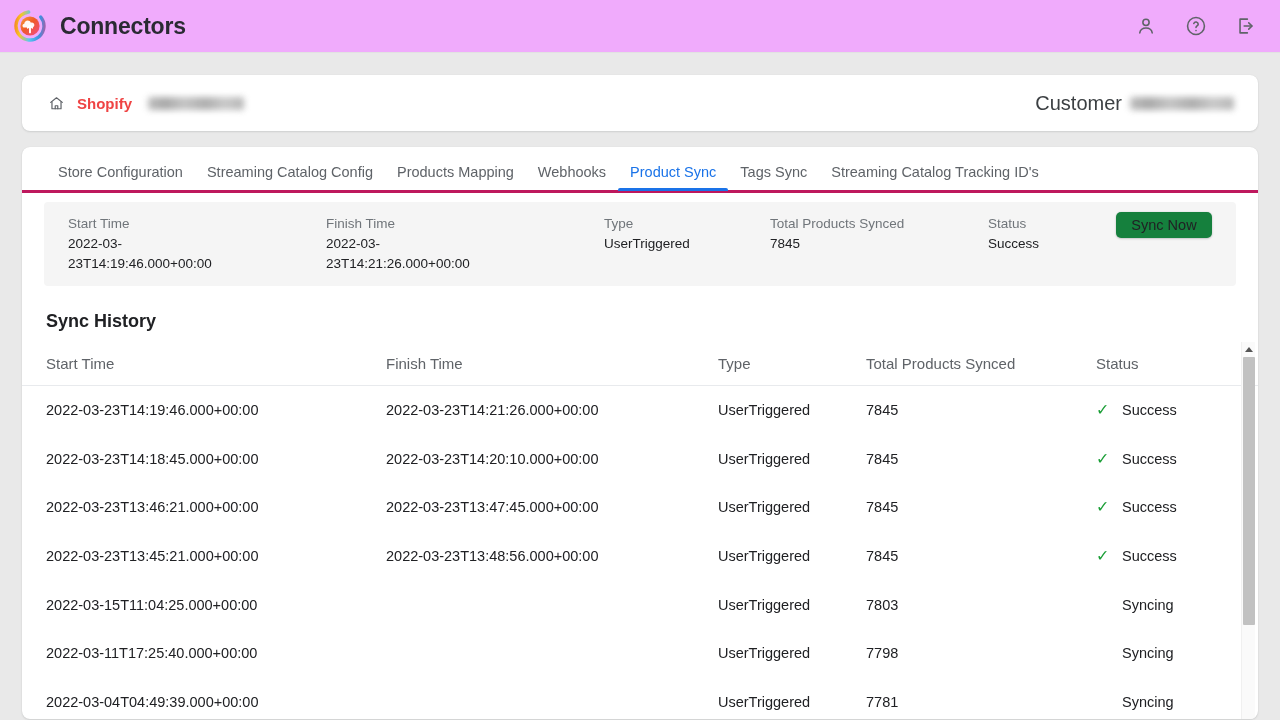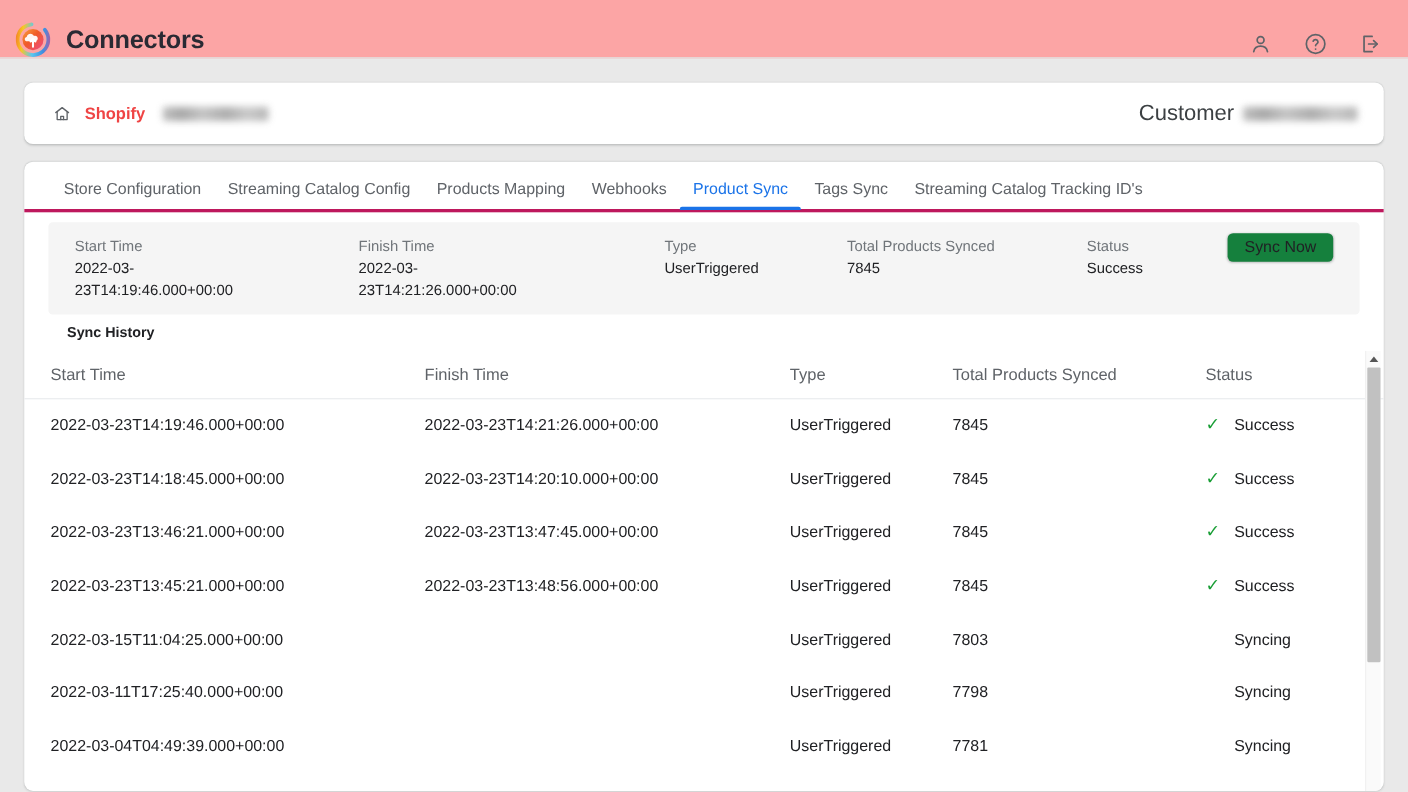"Connectors" .appbar { align-items: flex-end -> center; background: #fca5a5 -> #f0abfc }
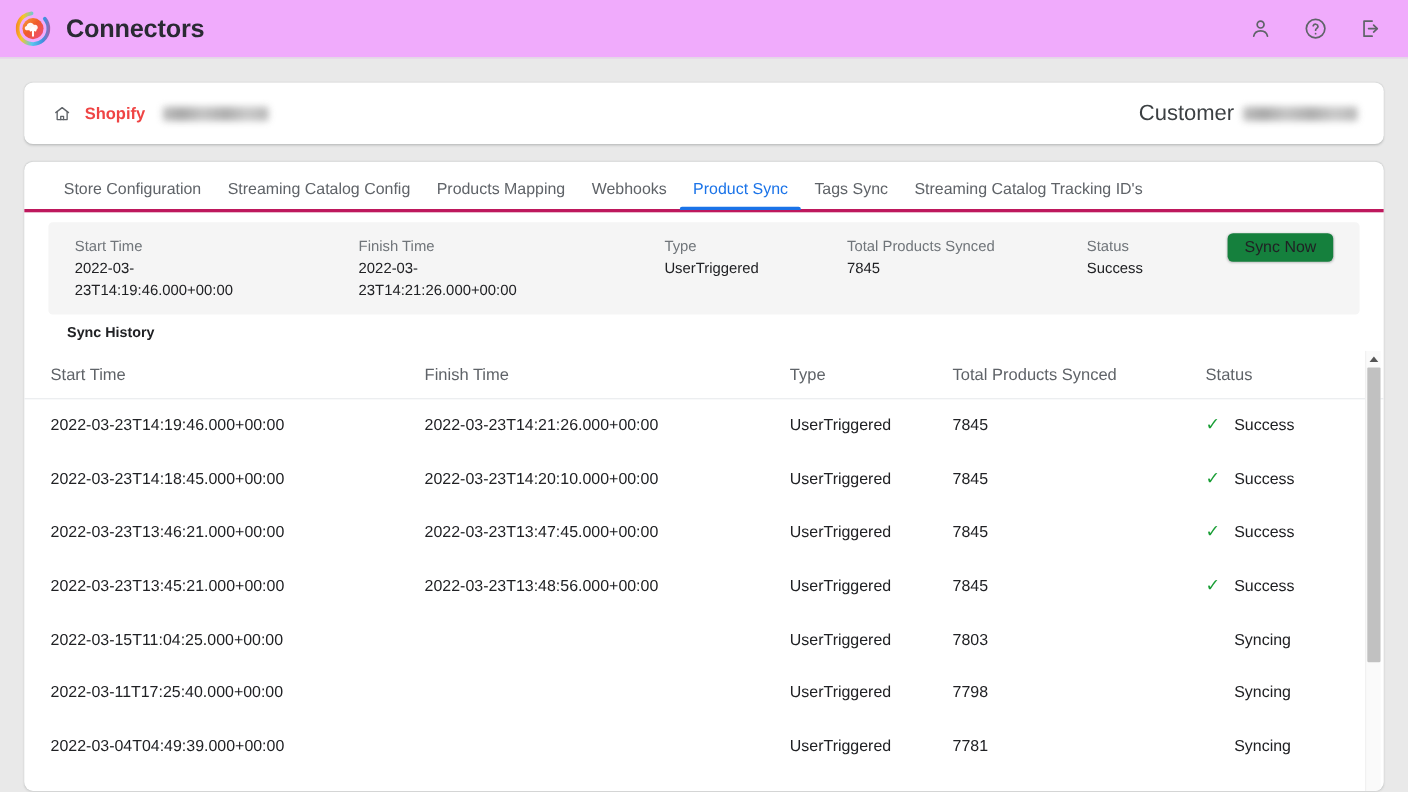"Sync History" .sync-history-label { font-size: 13px -> 18px; margin-top: none -> 17px; padding: 8px 0 0 39px -> 8px 0 0 24px }
